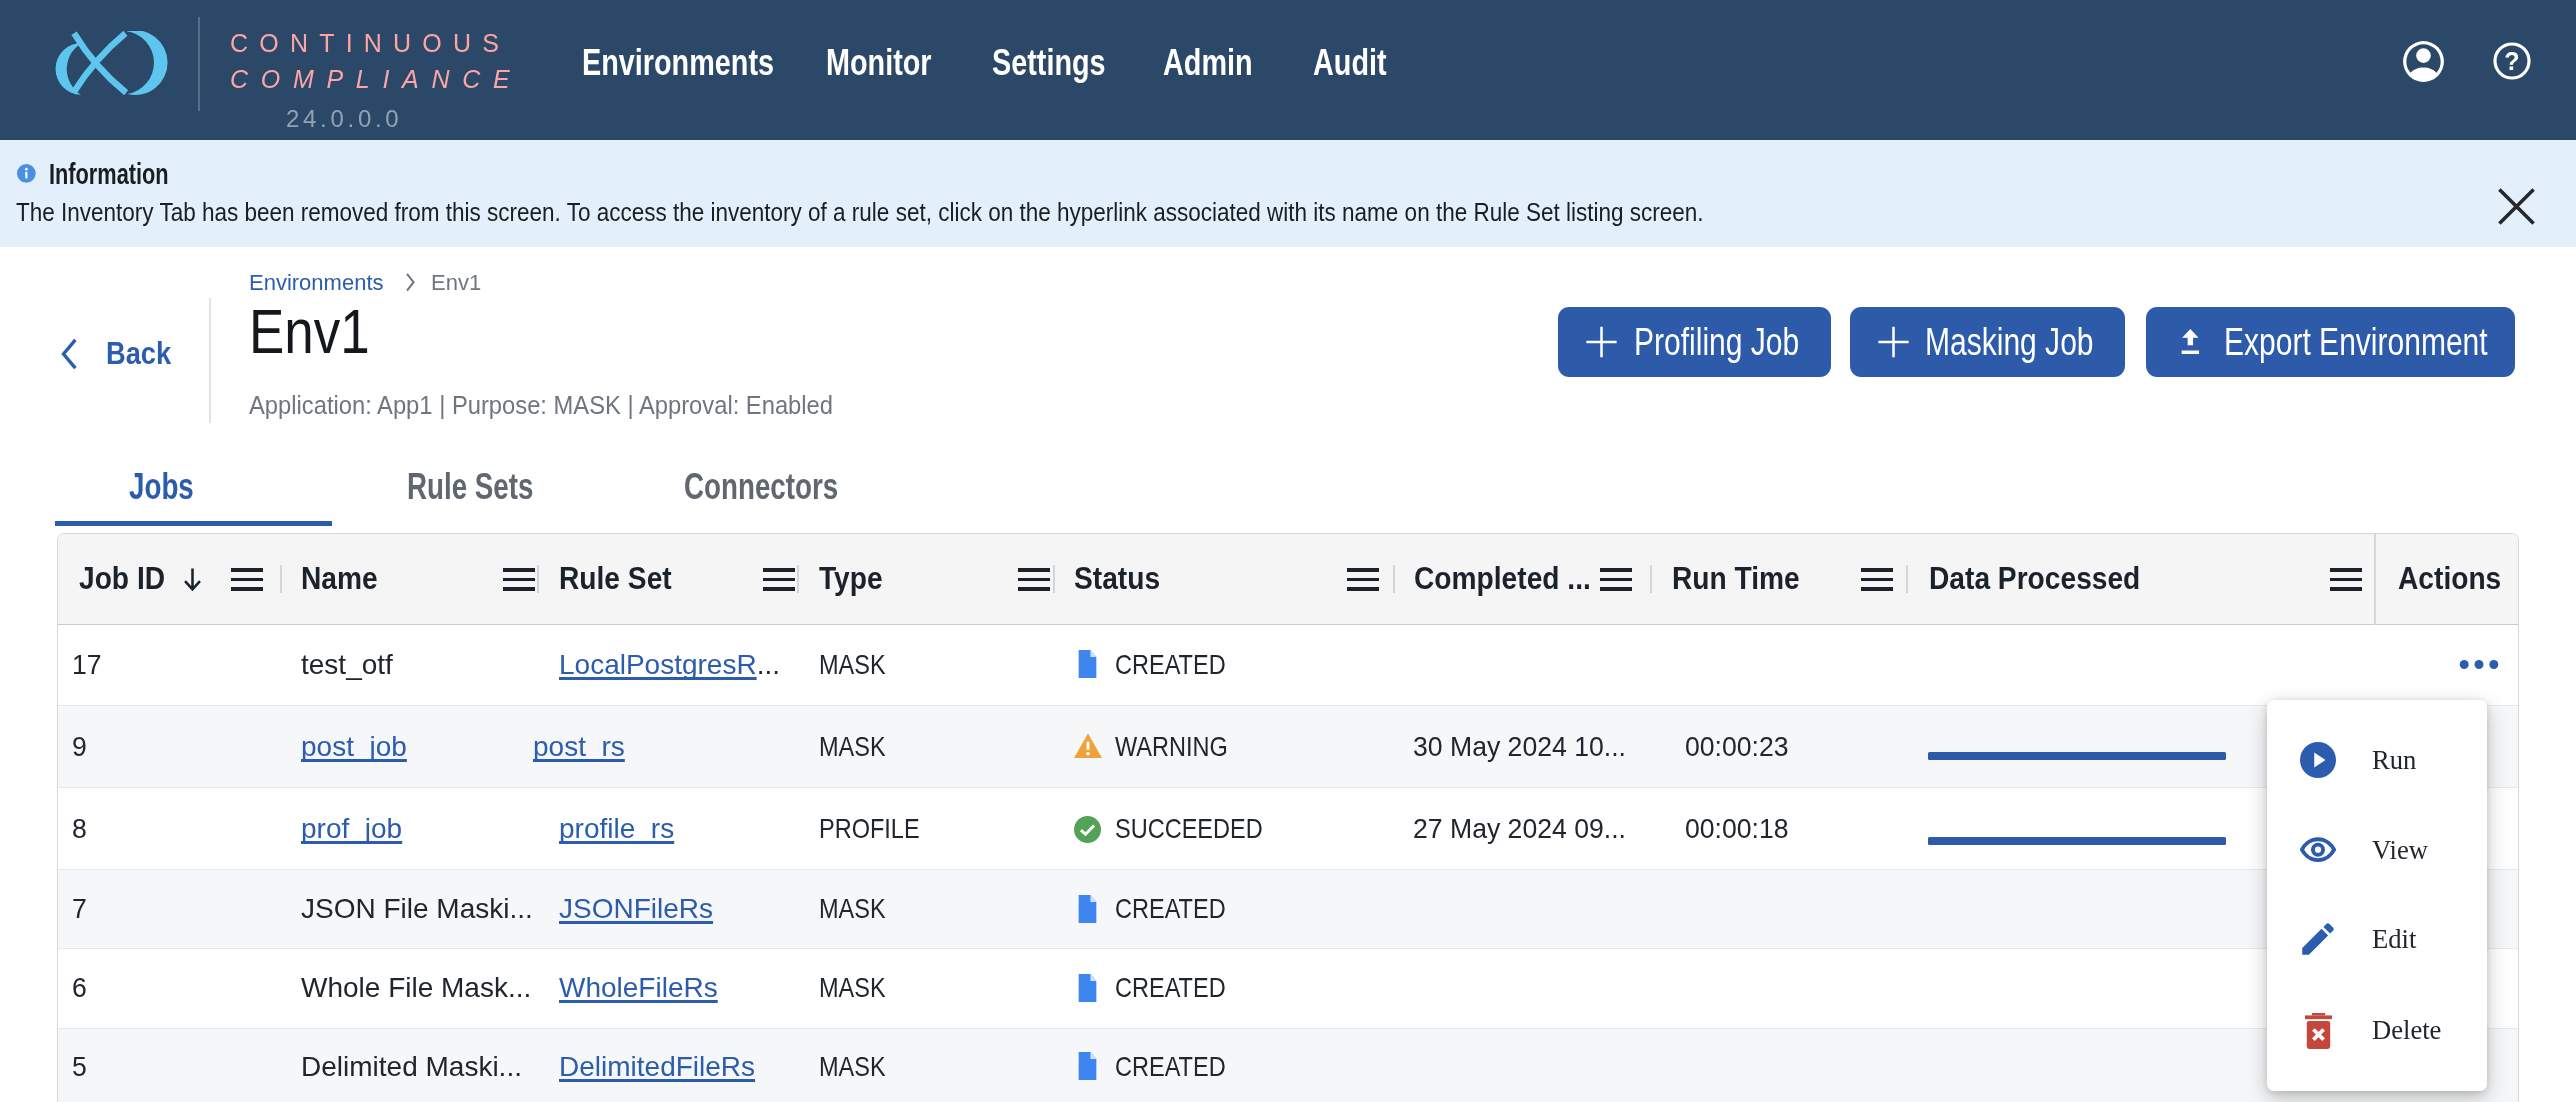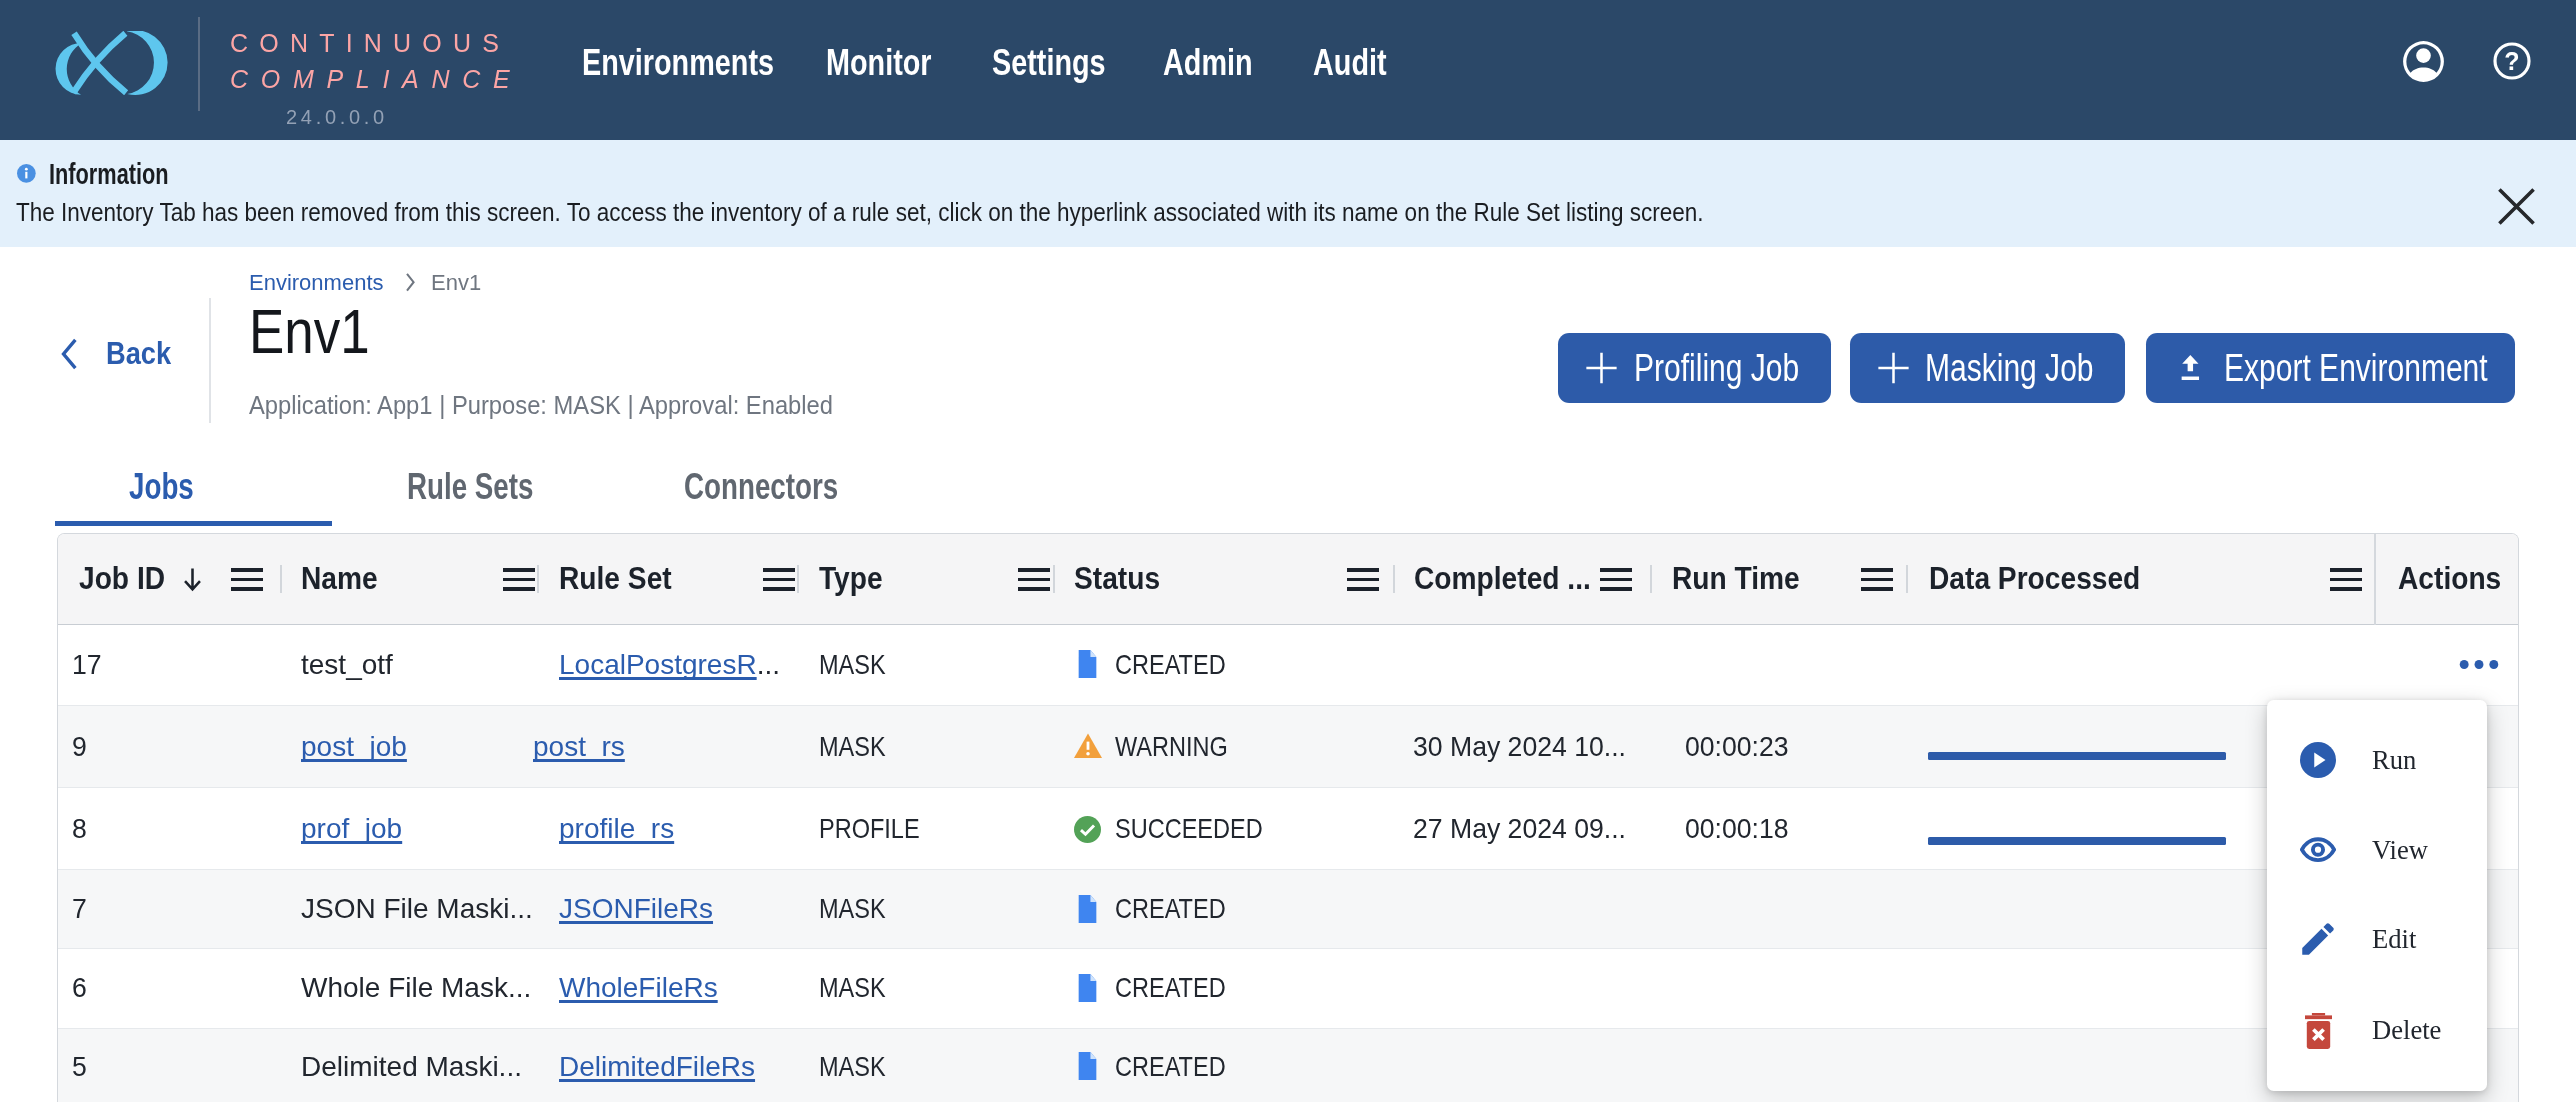"24.0.0.0" div.abs { font-size: 20px -> 24px }
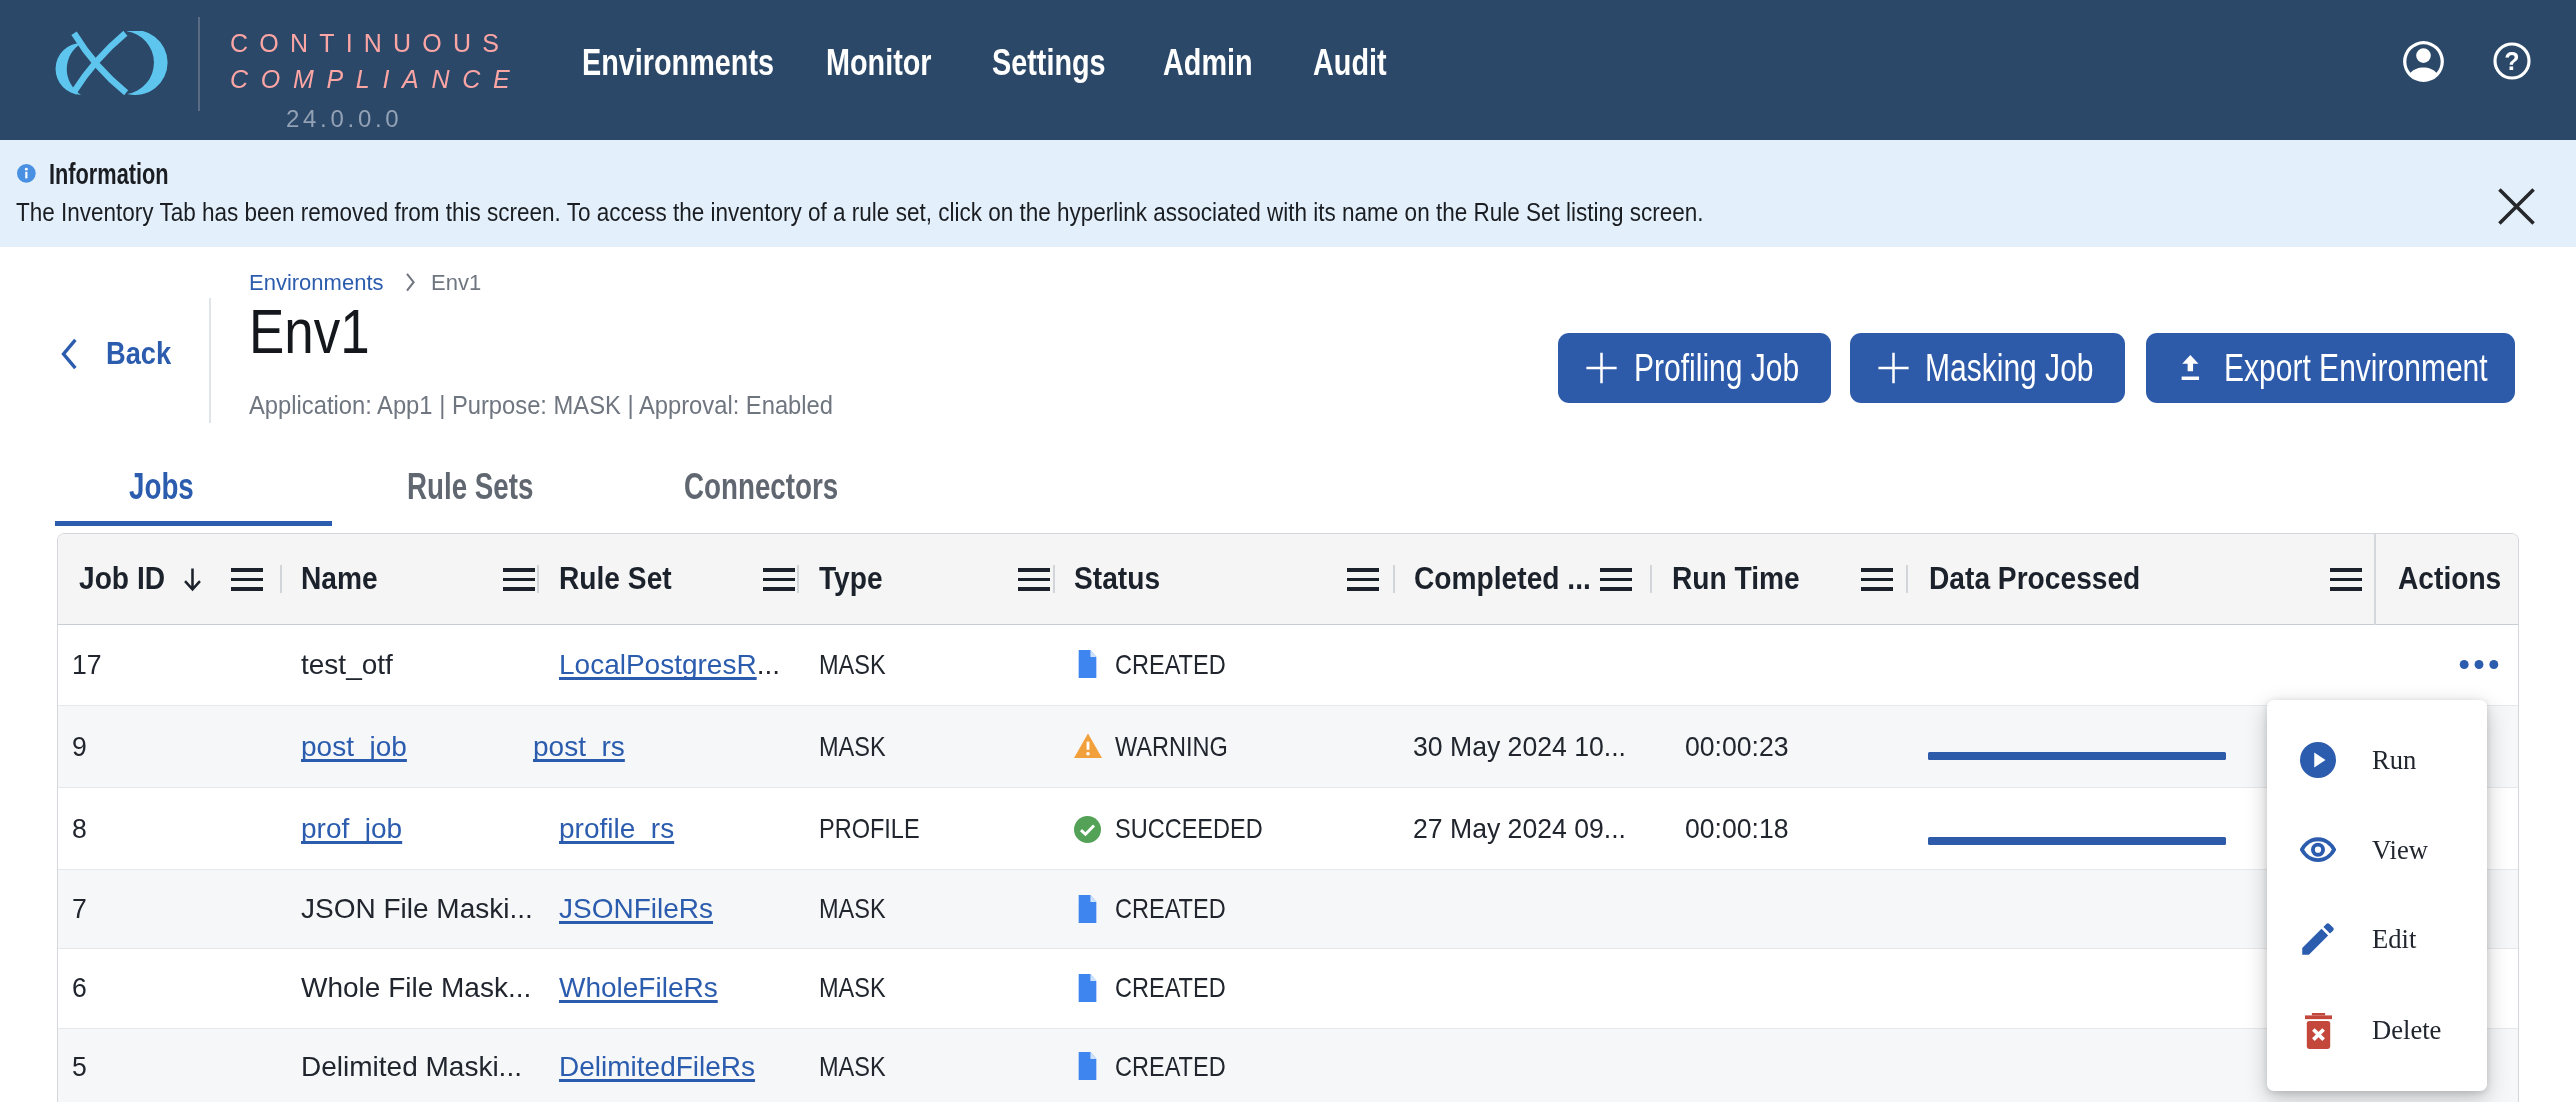"Profiling Job" .btn { top: 333px -> 307px }
